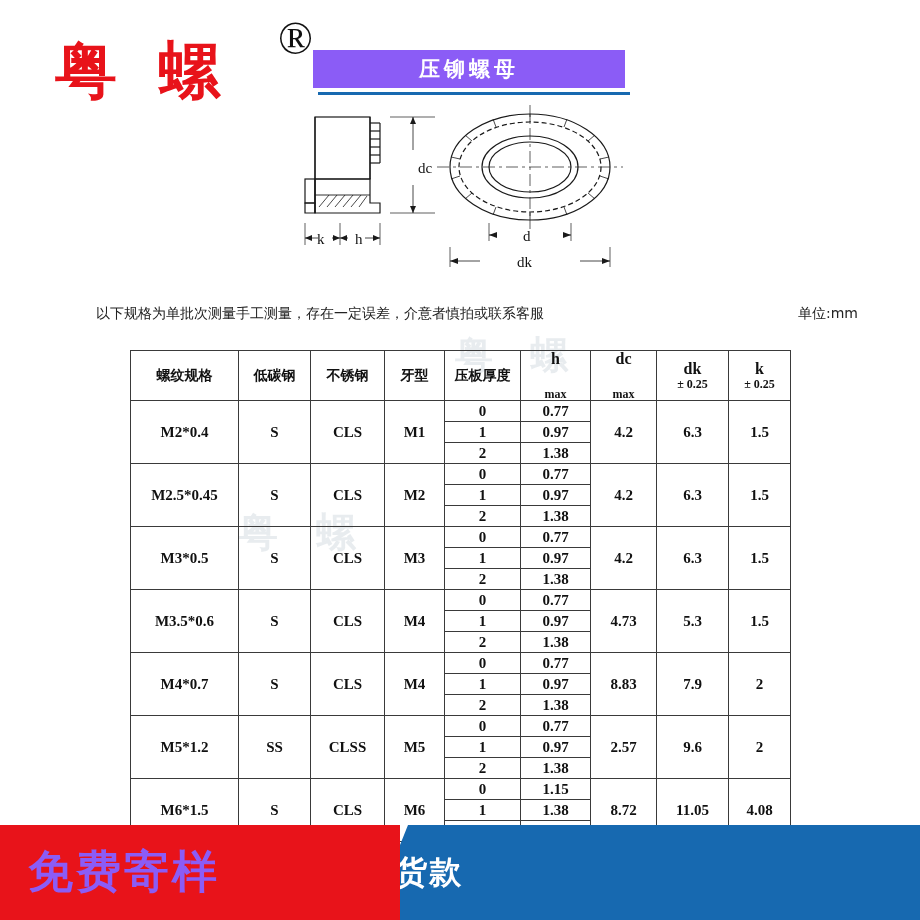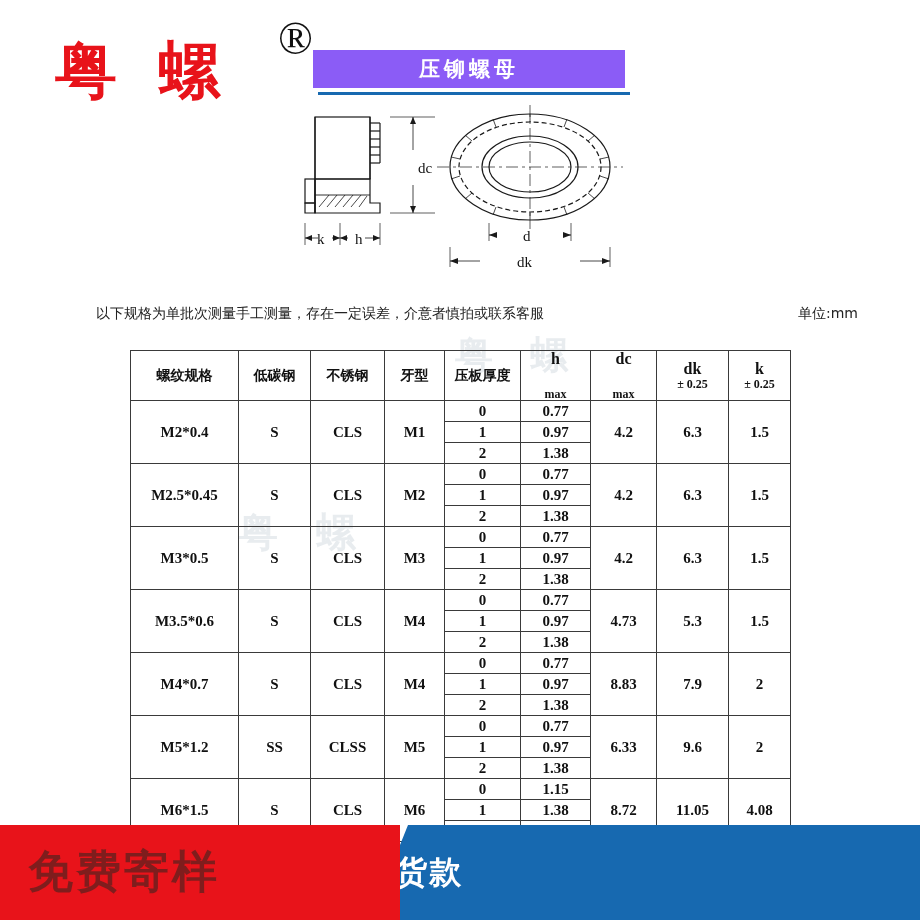"6.33" td { text: 6.33 -> 2.57 }
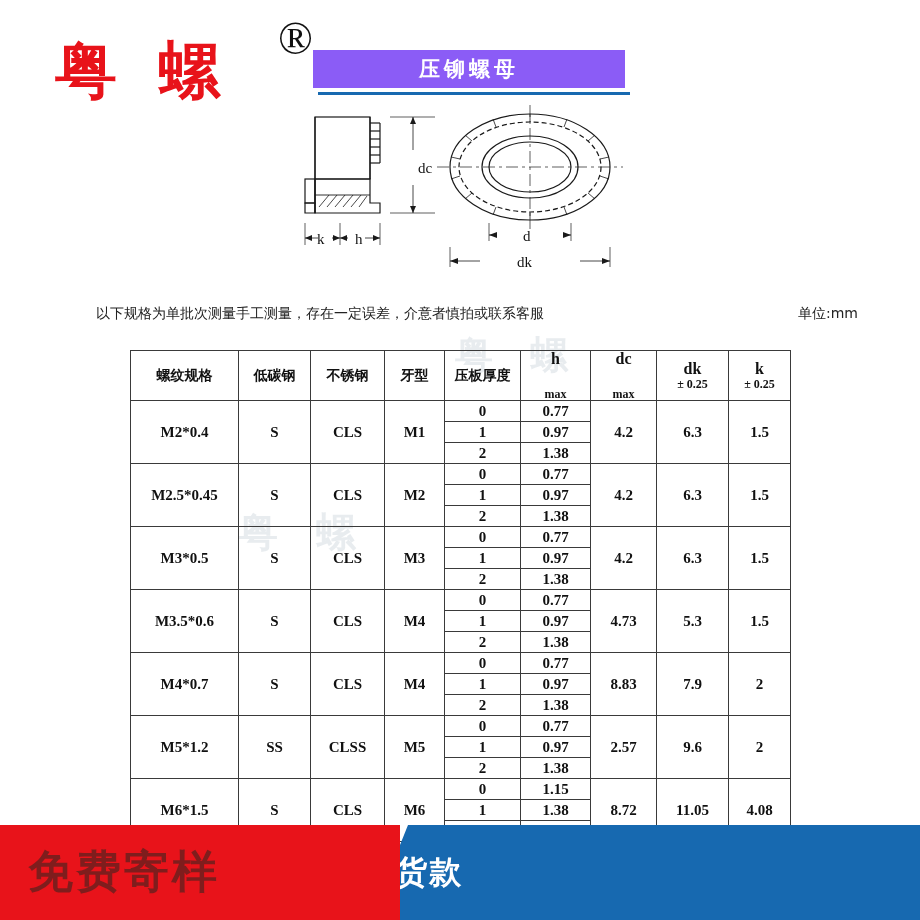"免费寄样" .footer-left-text { color: #7f1d1d -> #8b5cf6 }
